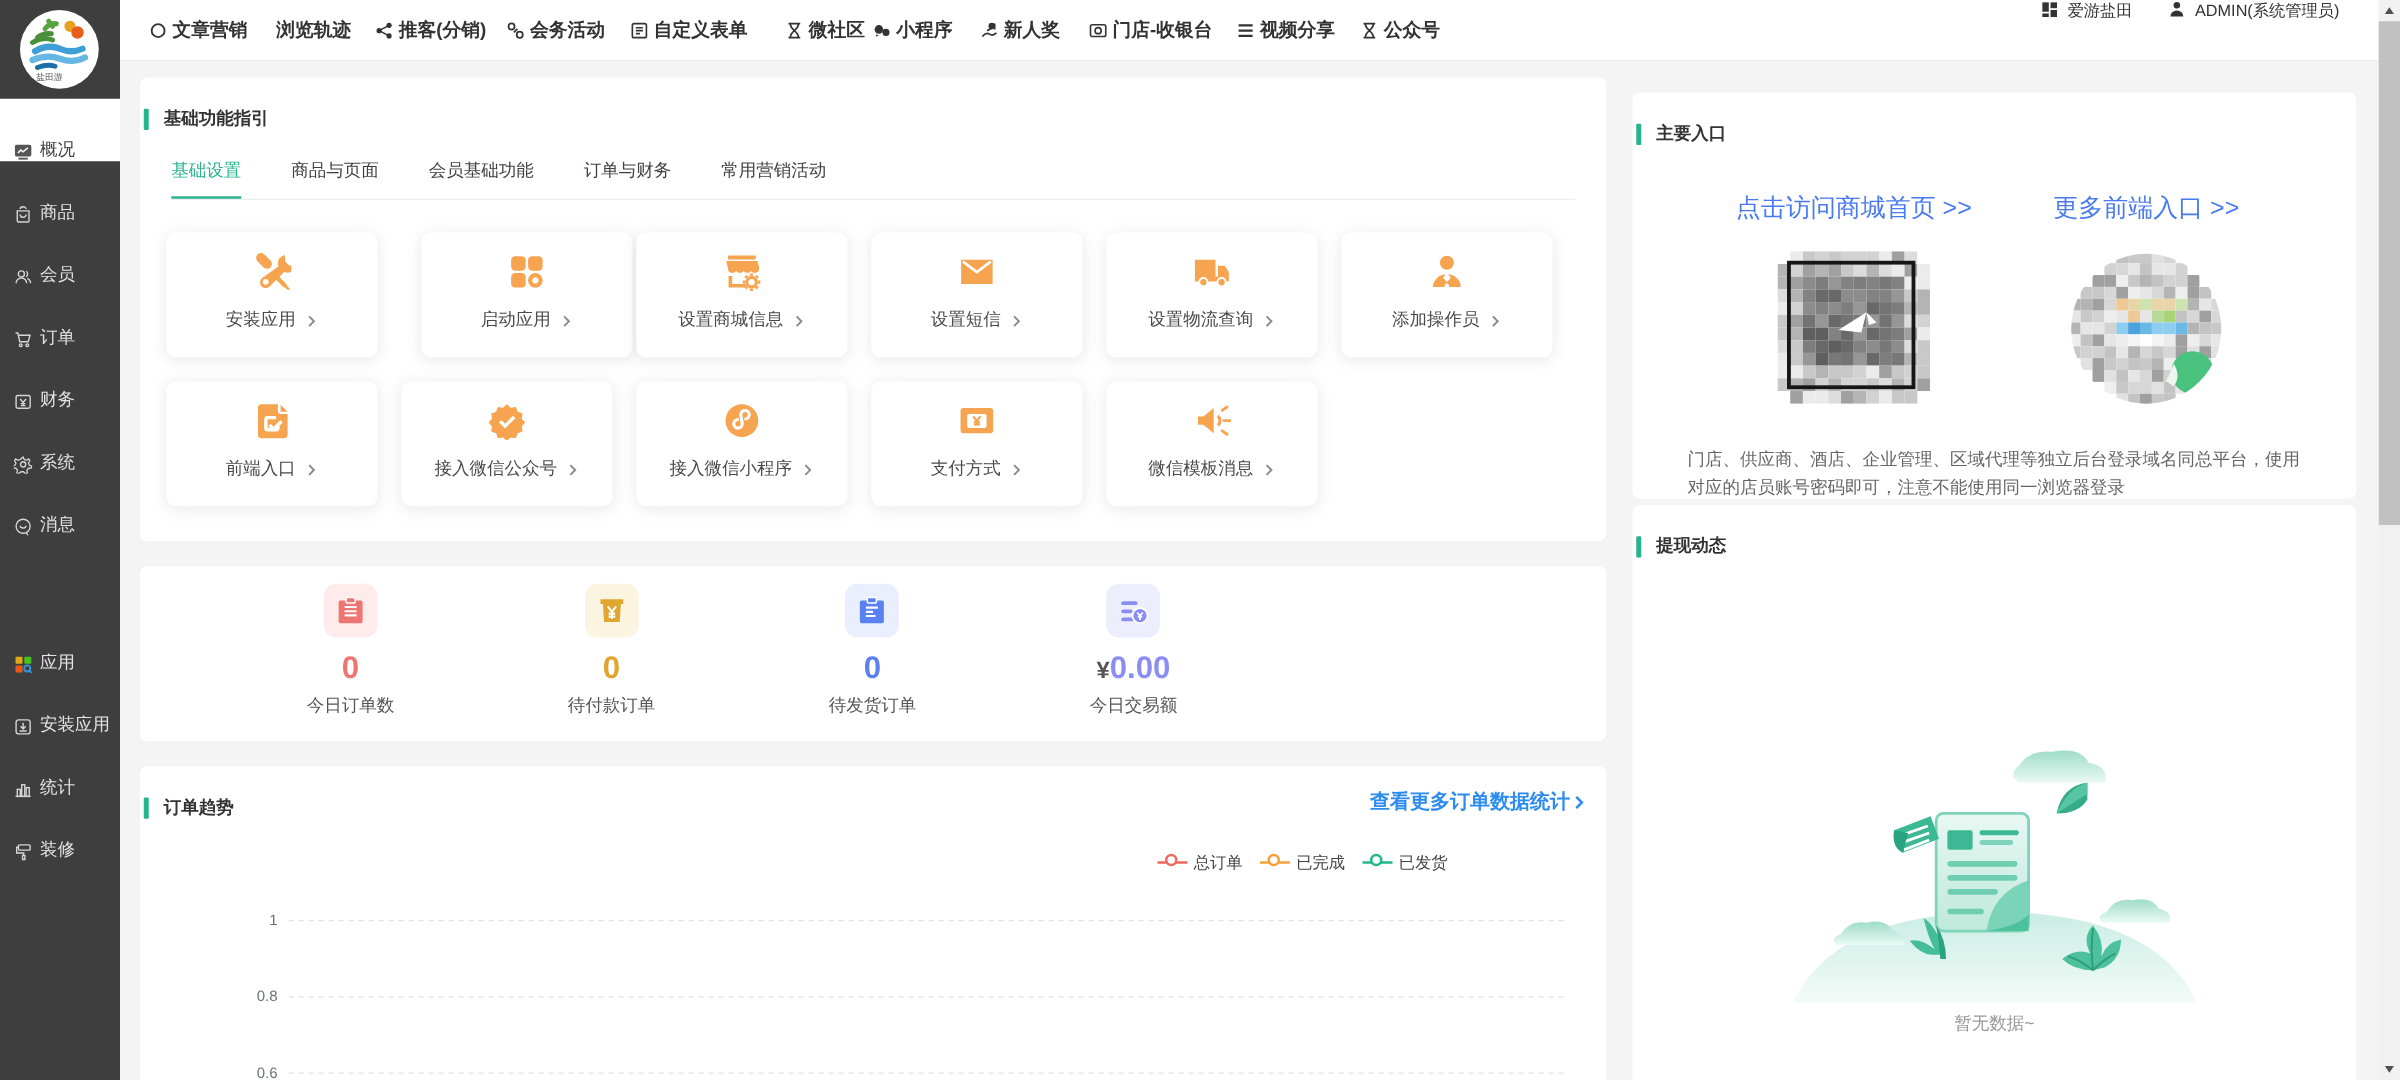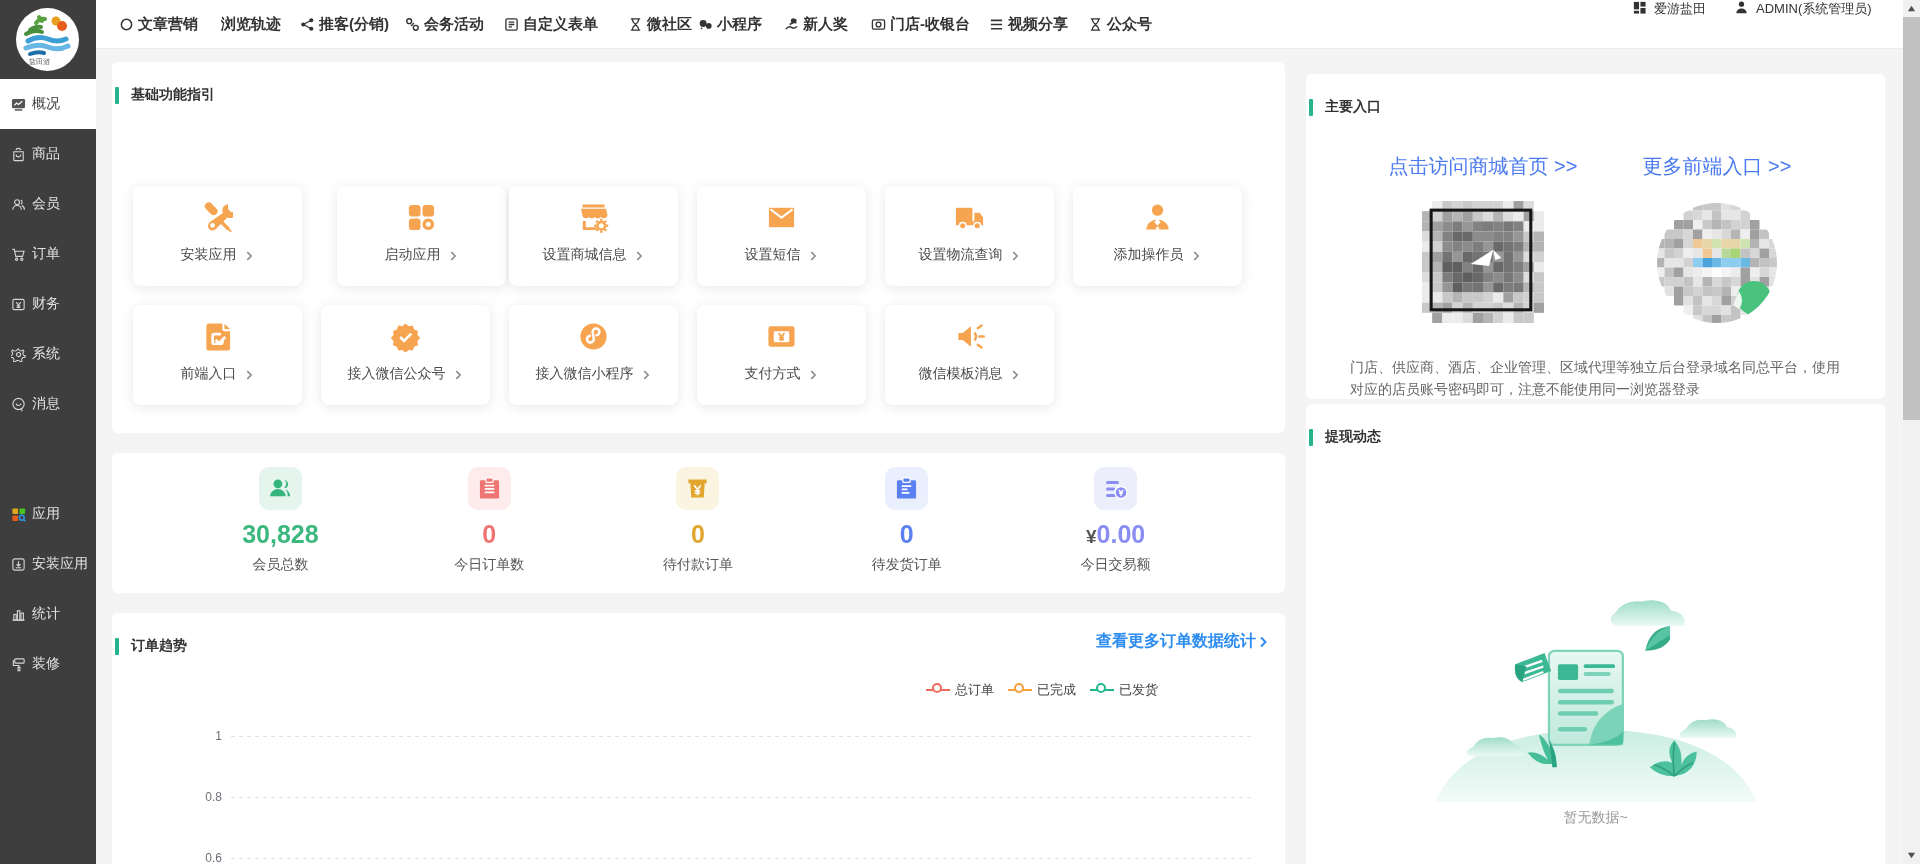"概况" .sitem { align-items: center -> flex-end }
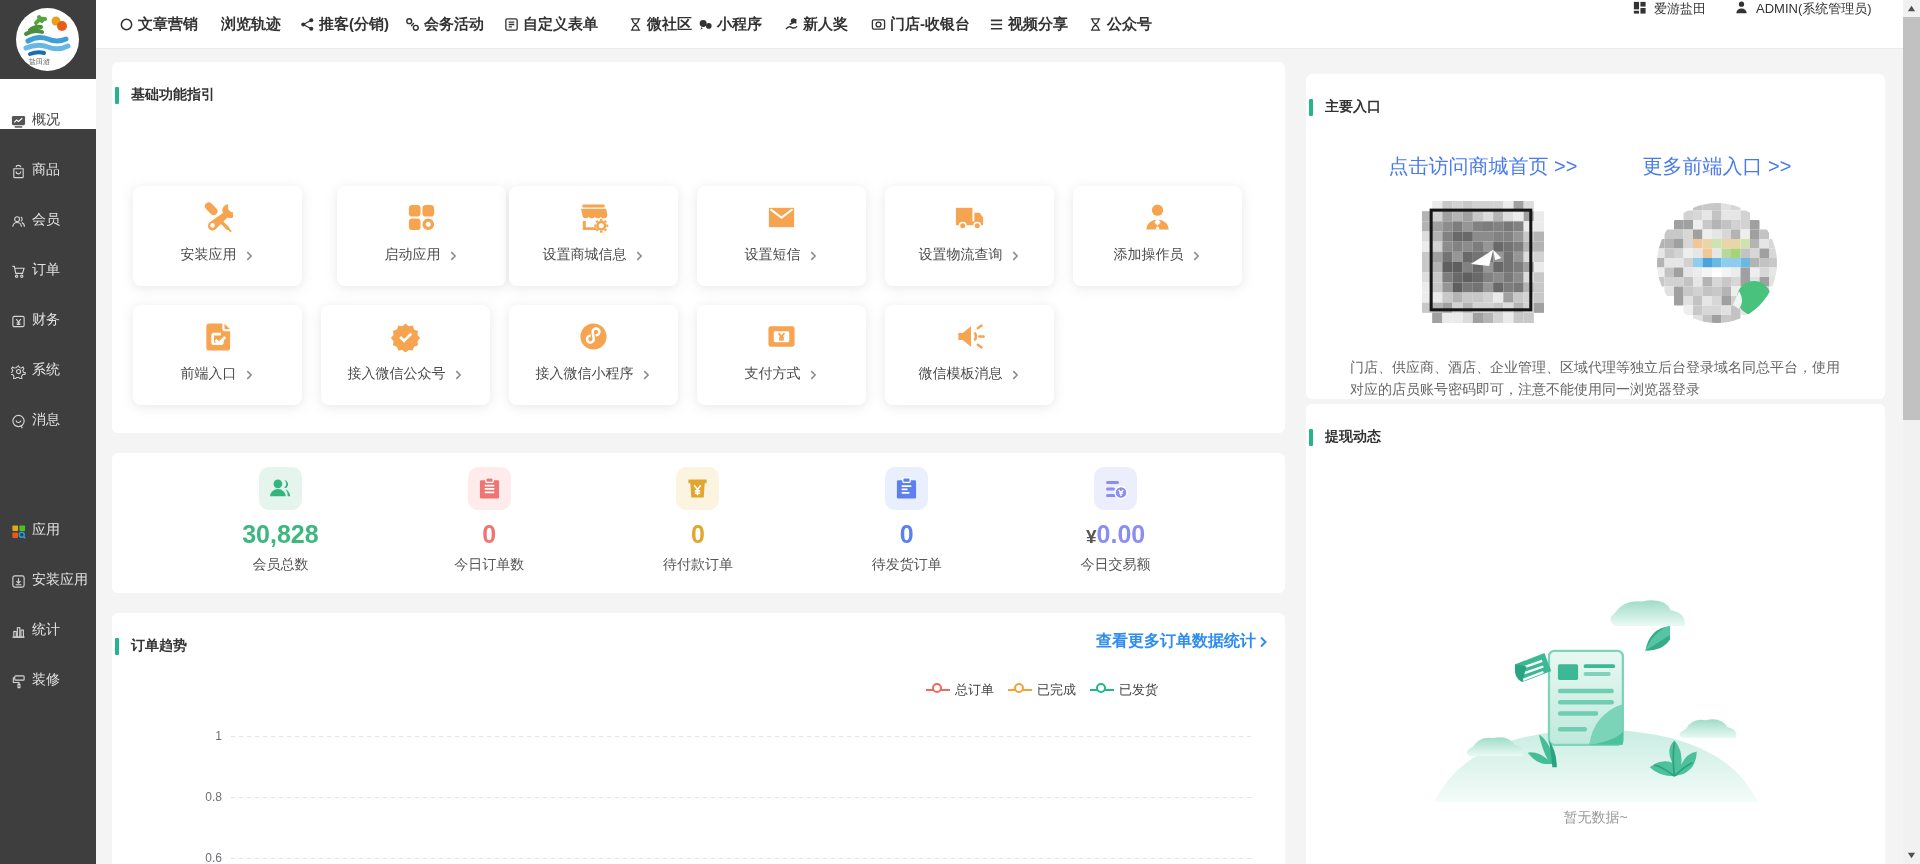"基础设置" div.tabs { html: none -> <div> <div>基础设置</div> <div>商品与页面</div> <div>会员基础功能</div> <div>订单与财务</div> <div>常用营销活动</div> </div> }
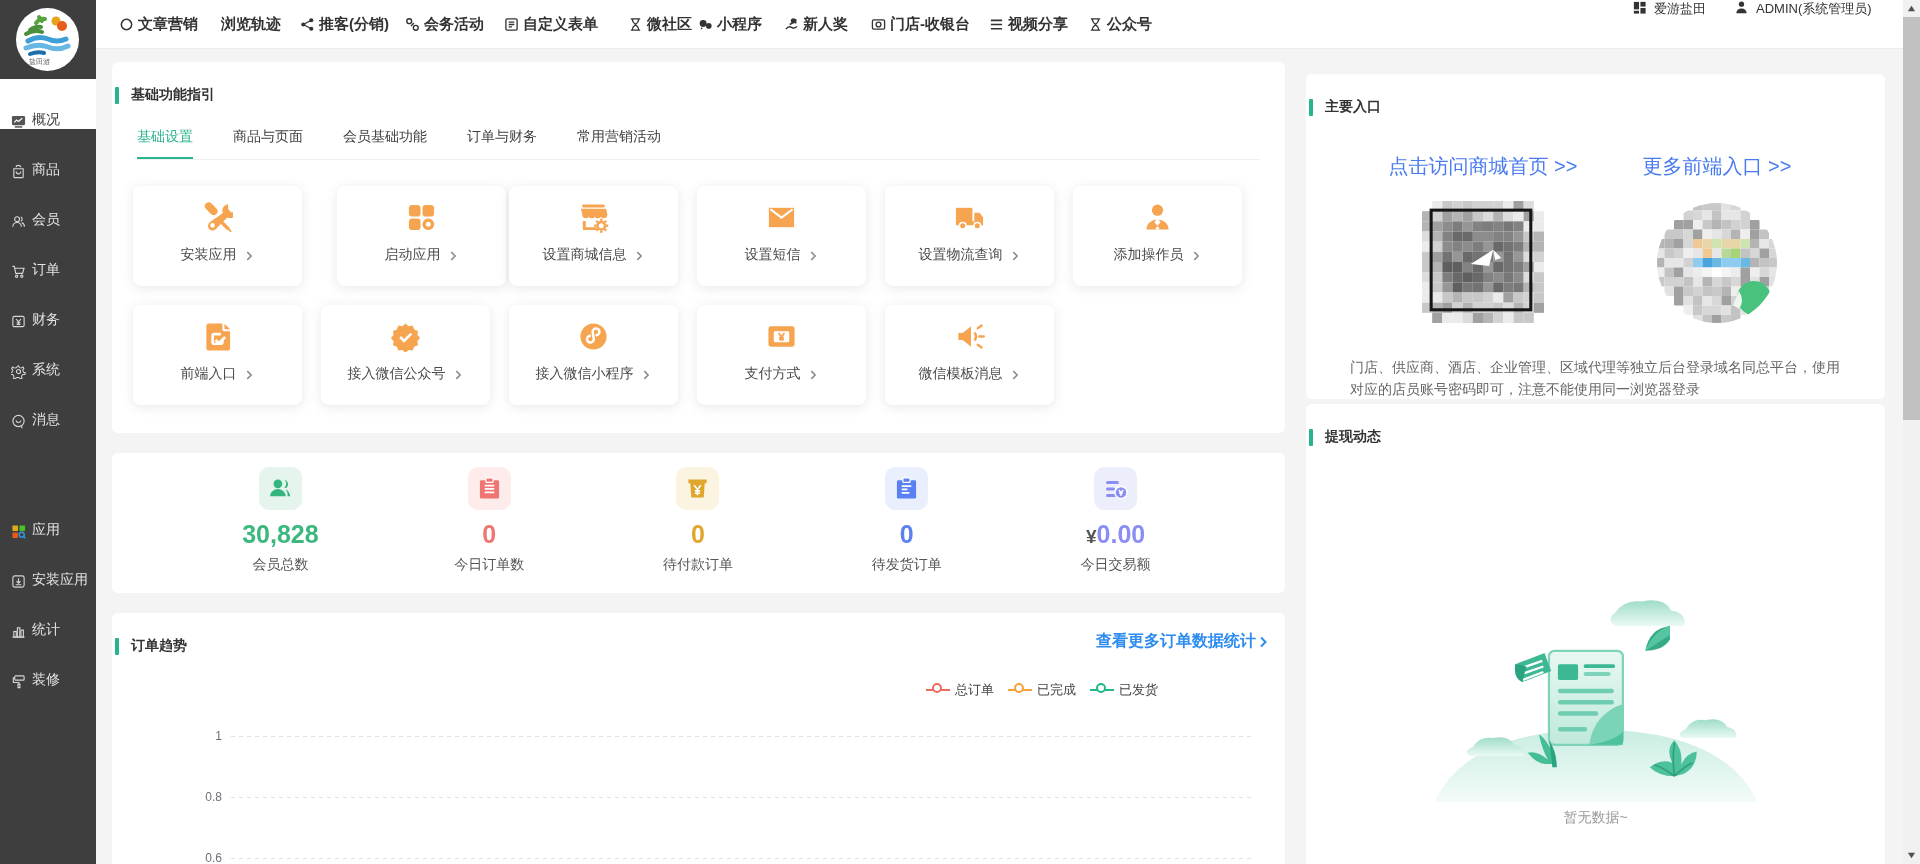"30,828" div.stat { html: <div> <div> <svg> <circle></circle> <path></path> <path></path> </svg> </div> <div>30,828</div> <div>会员总数</div> </div> -> none }
